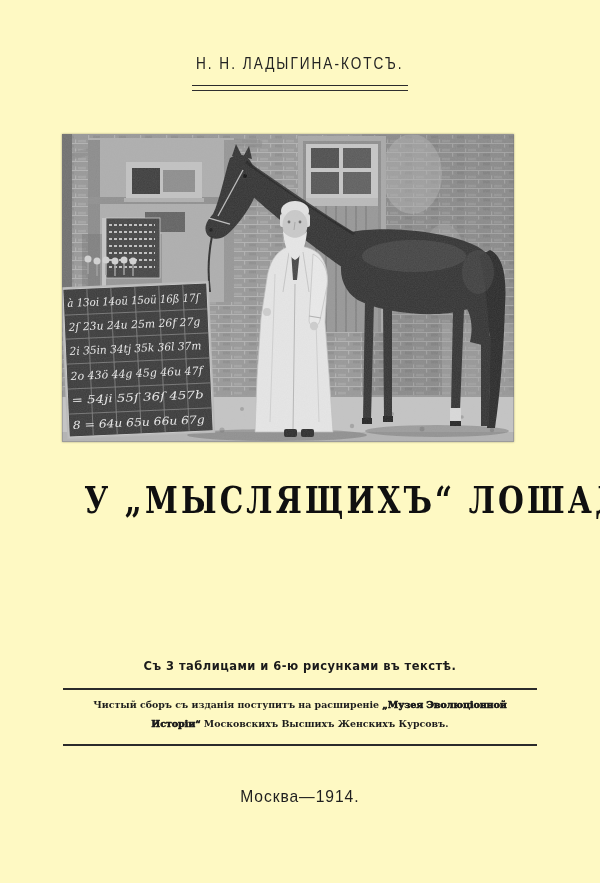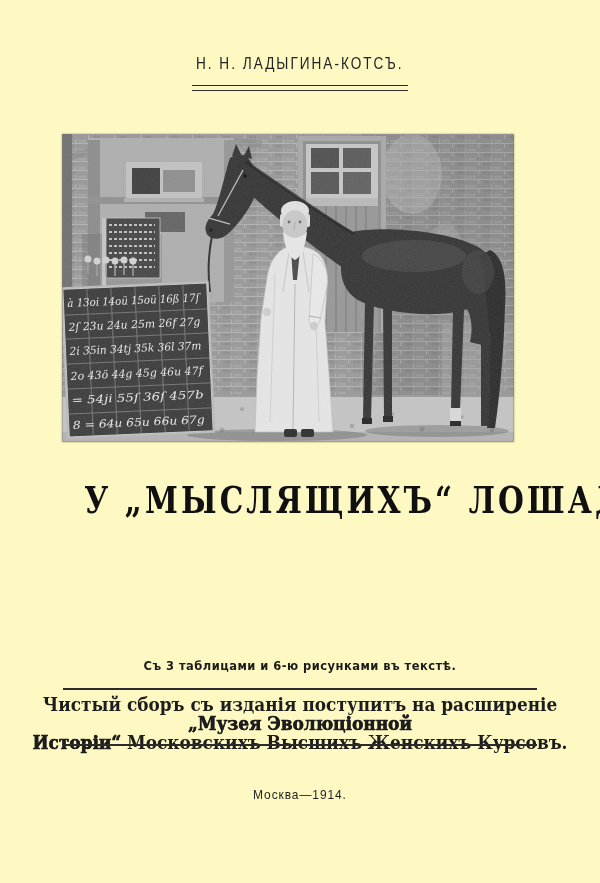"Чистый сборъ съ изданія поступитъ" .note { font-size: 18px -> 10px }
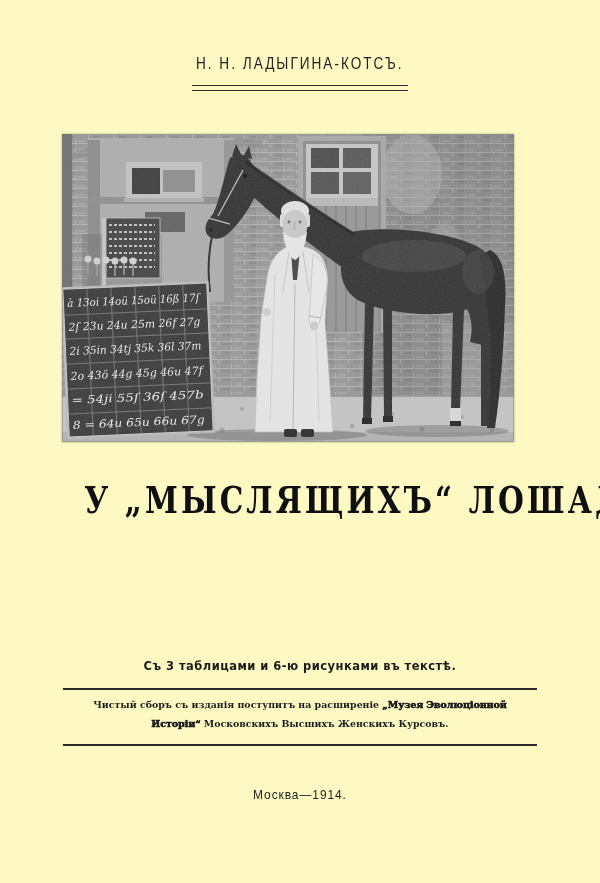"Москва—1914." .city { font-size: 13px -> 17px }
